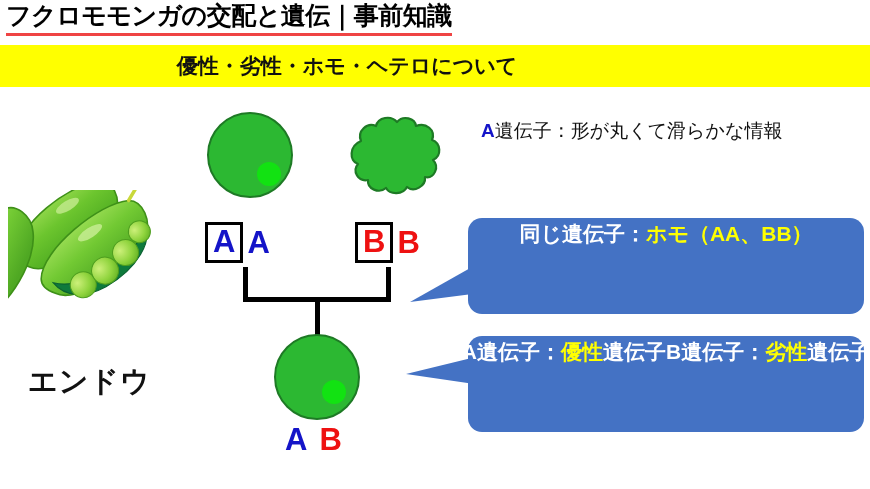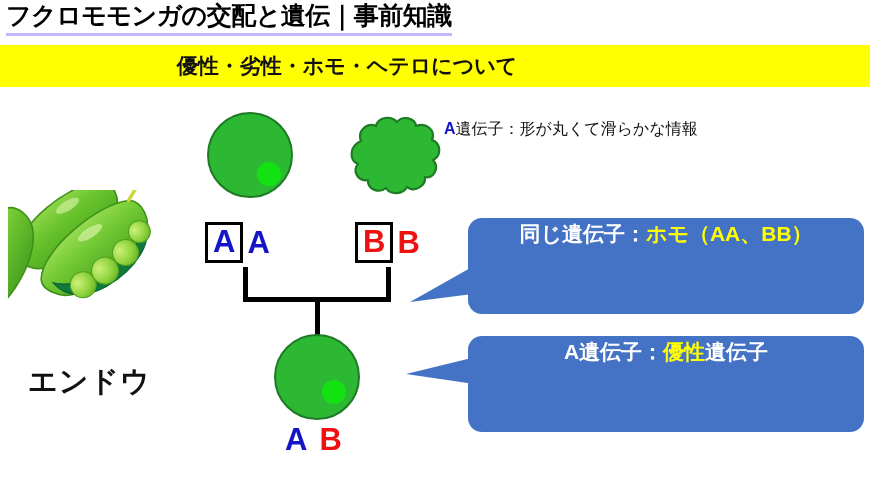"フクロモモンガの交配と遺伝｜事前知識" .title { border-bottom: 3px solid #c4b5fd -> 3px solid #ef4444 }
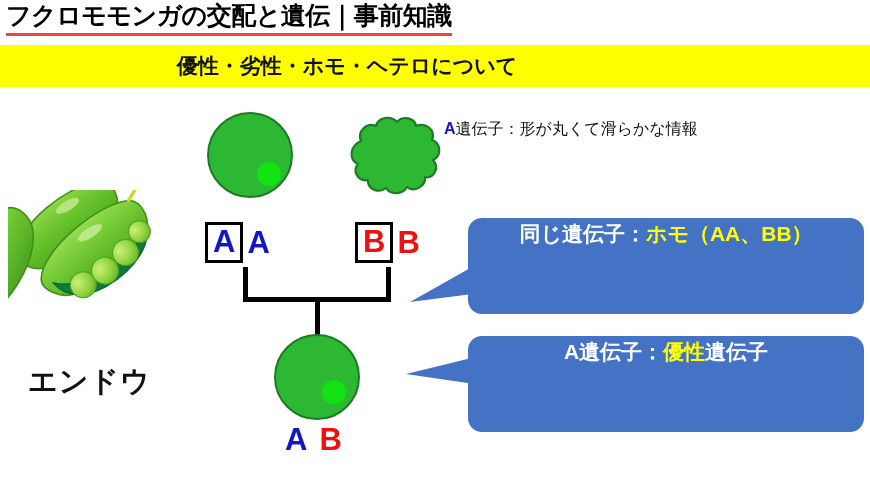"A遺伝子：形が丸くて滑らかな情報" .legend { font-size: 16px -> 19px; left: 444px -> 481px }
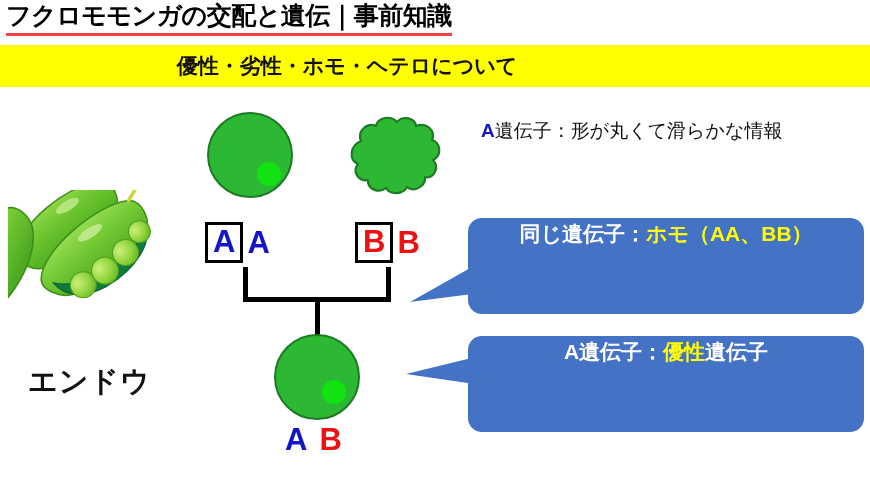"B遺伝子：劣性遺伝子" span.c-line { html: none -> <span> <span>B遺伝子：</span><span>劣性</span><span>遺伝子</span> </span> }
